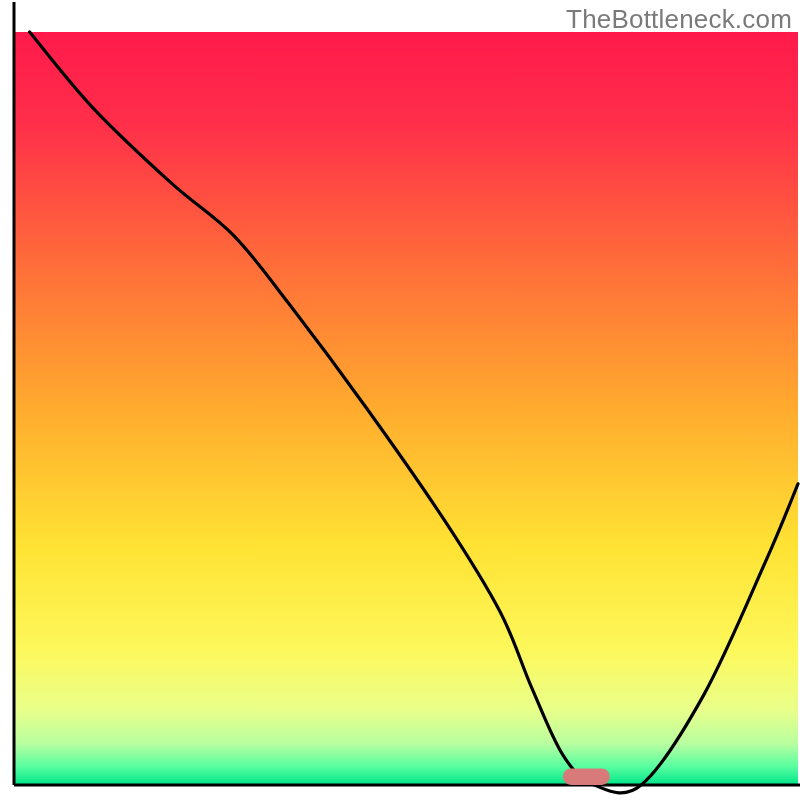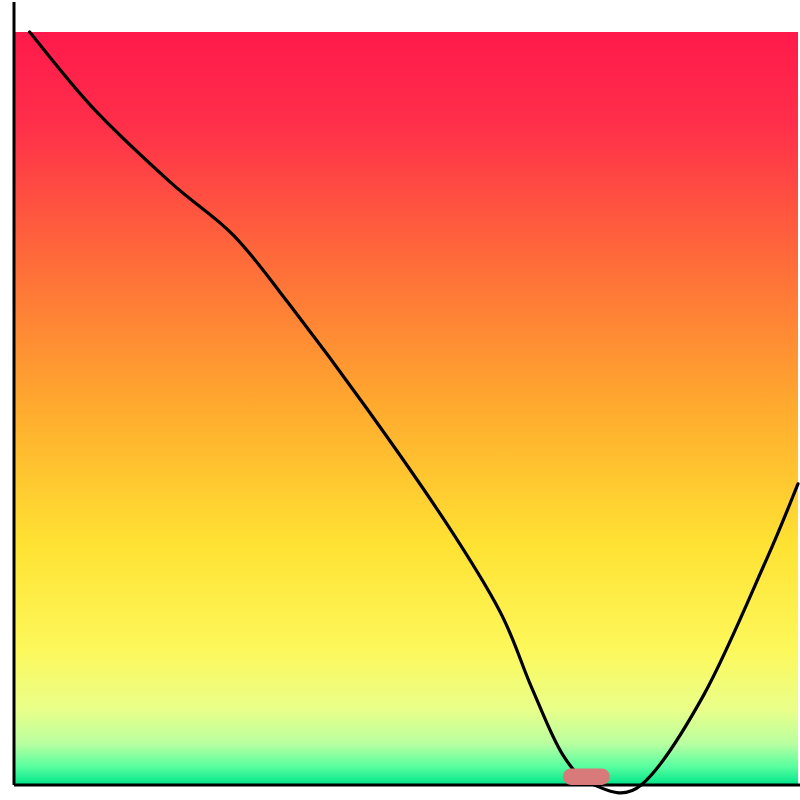"TheBottleneck.com" div.watermark { html: none -> <div>TheBottleneck.com</div> }
